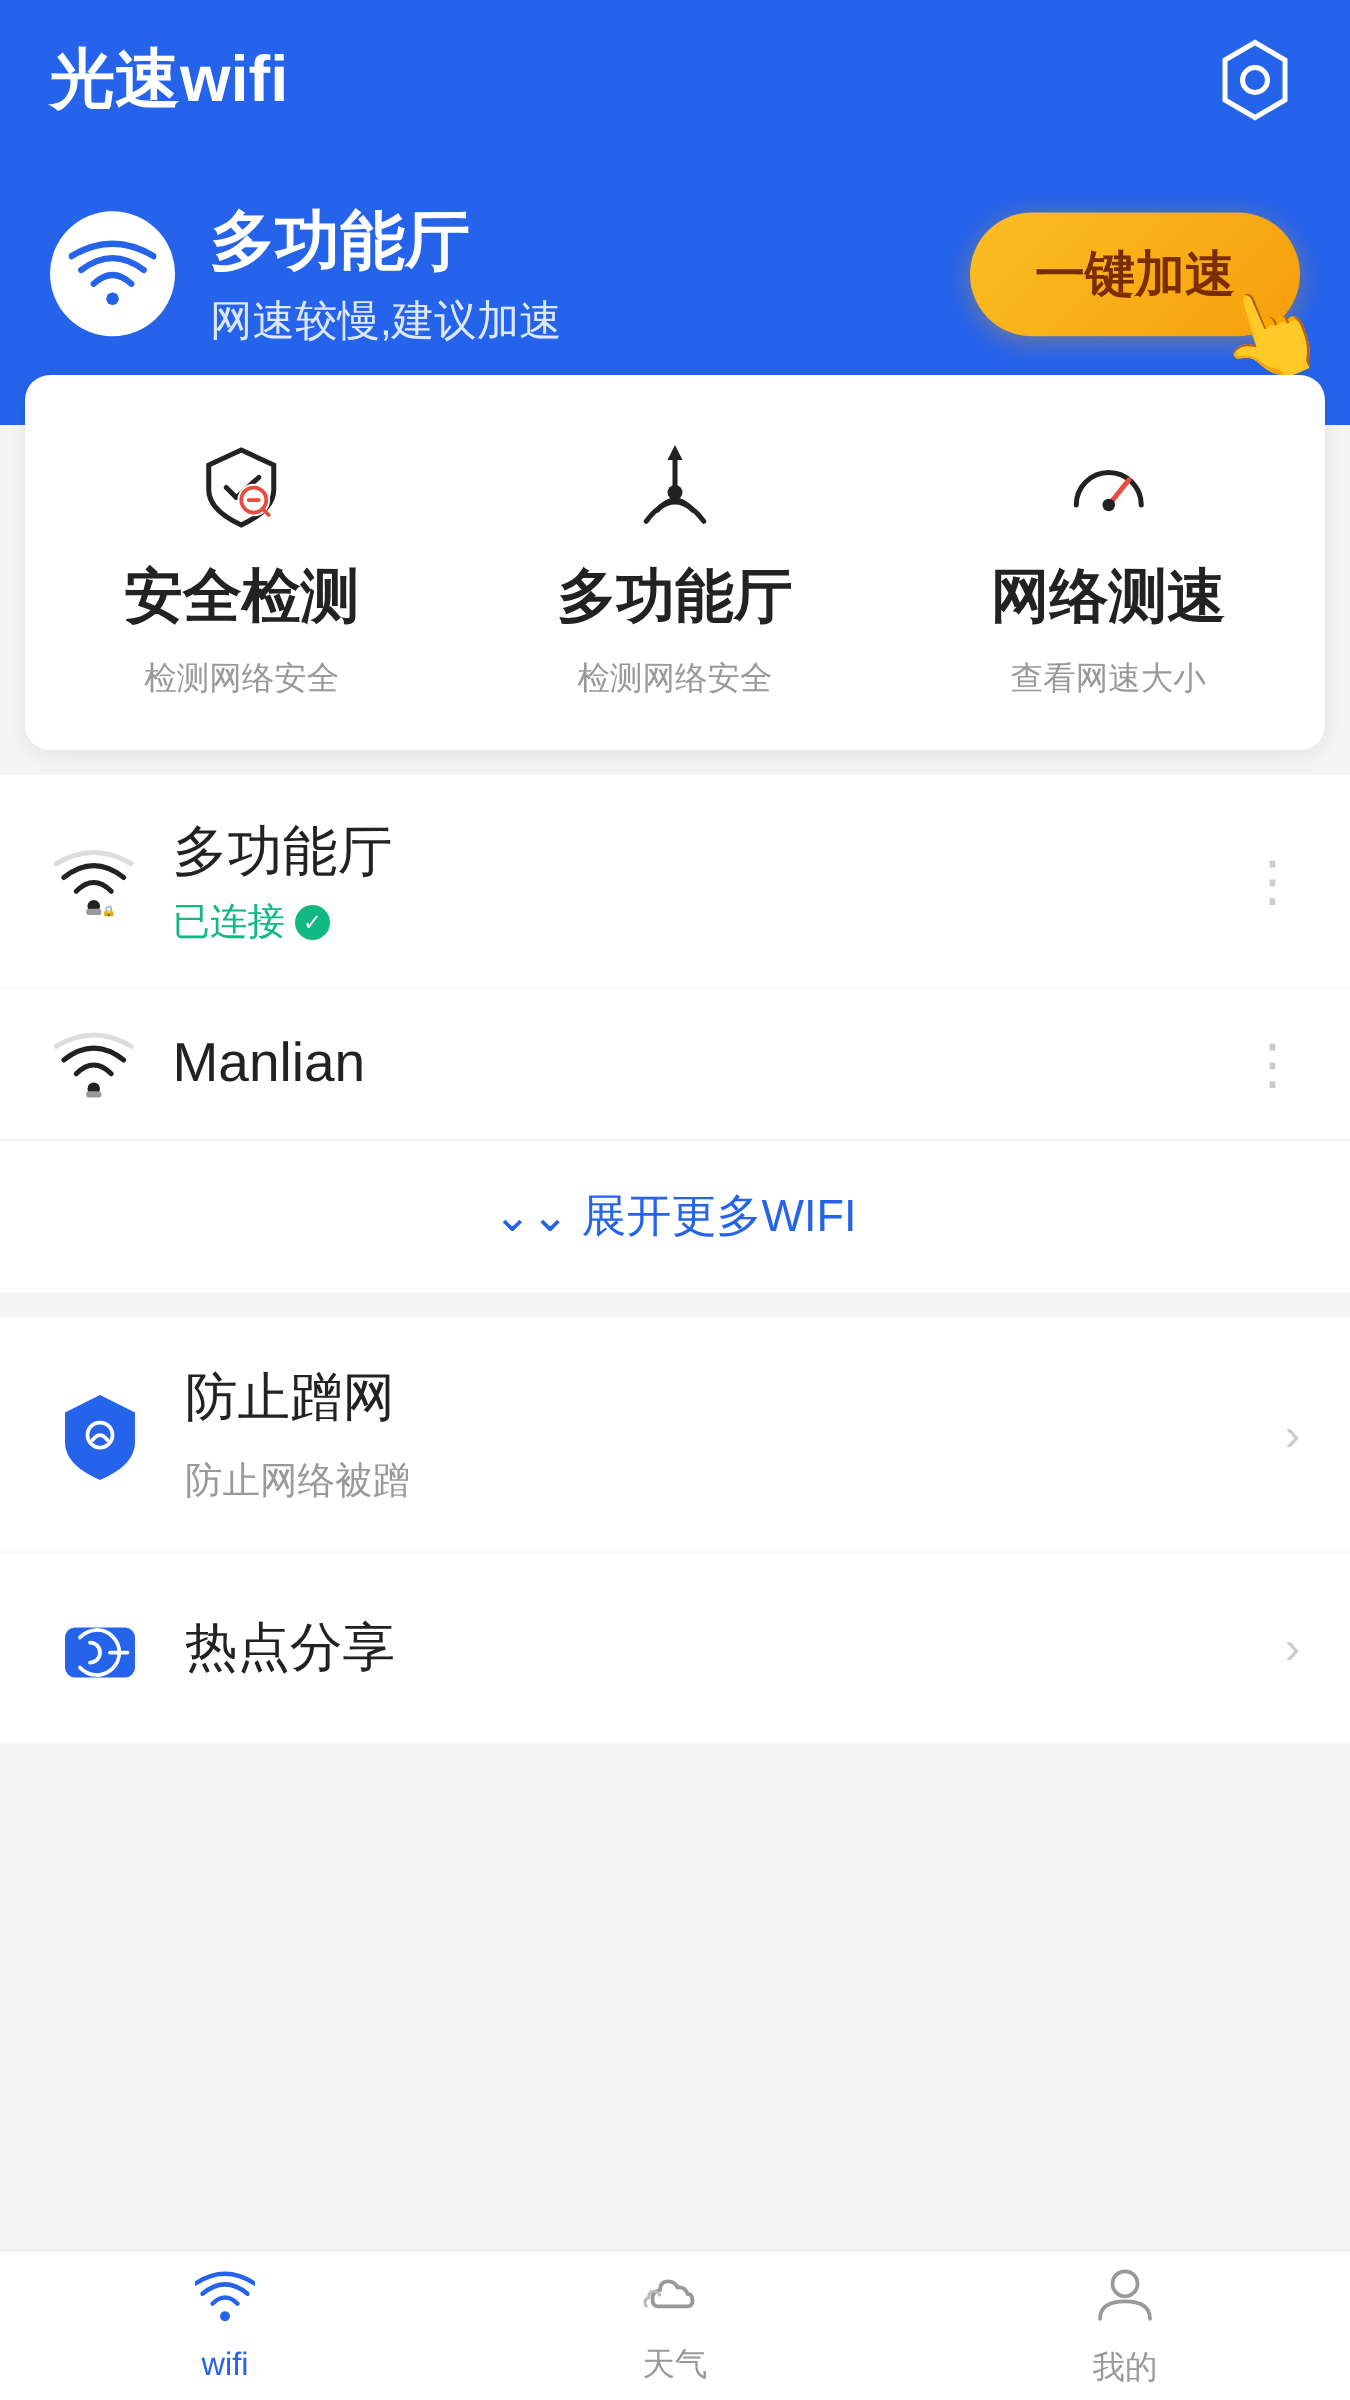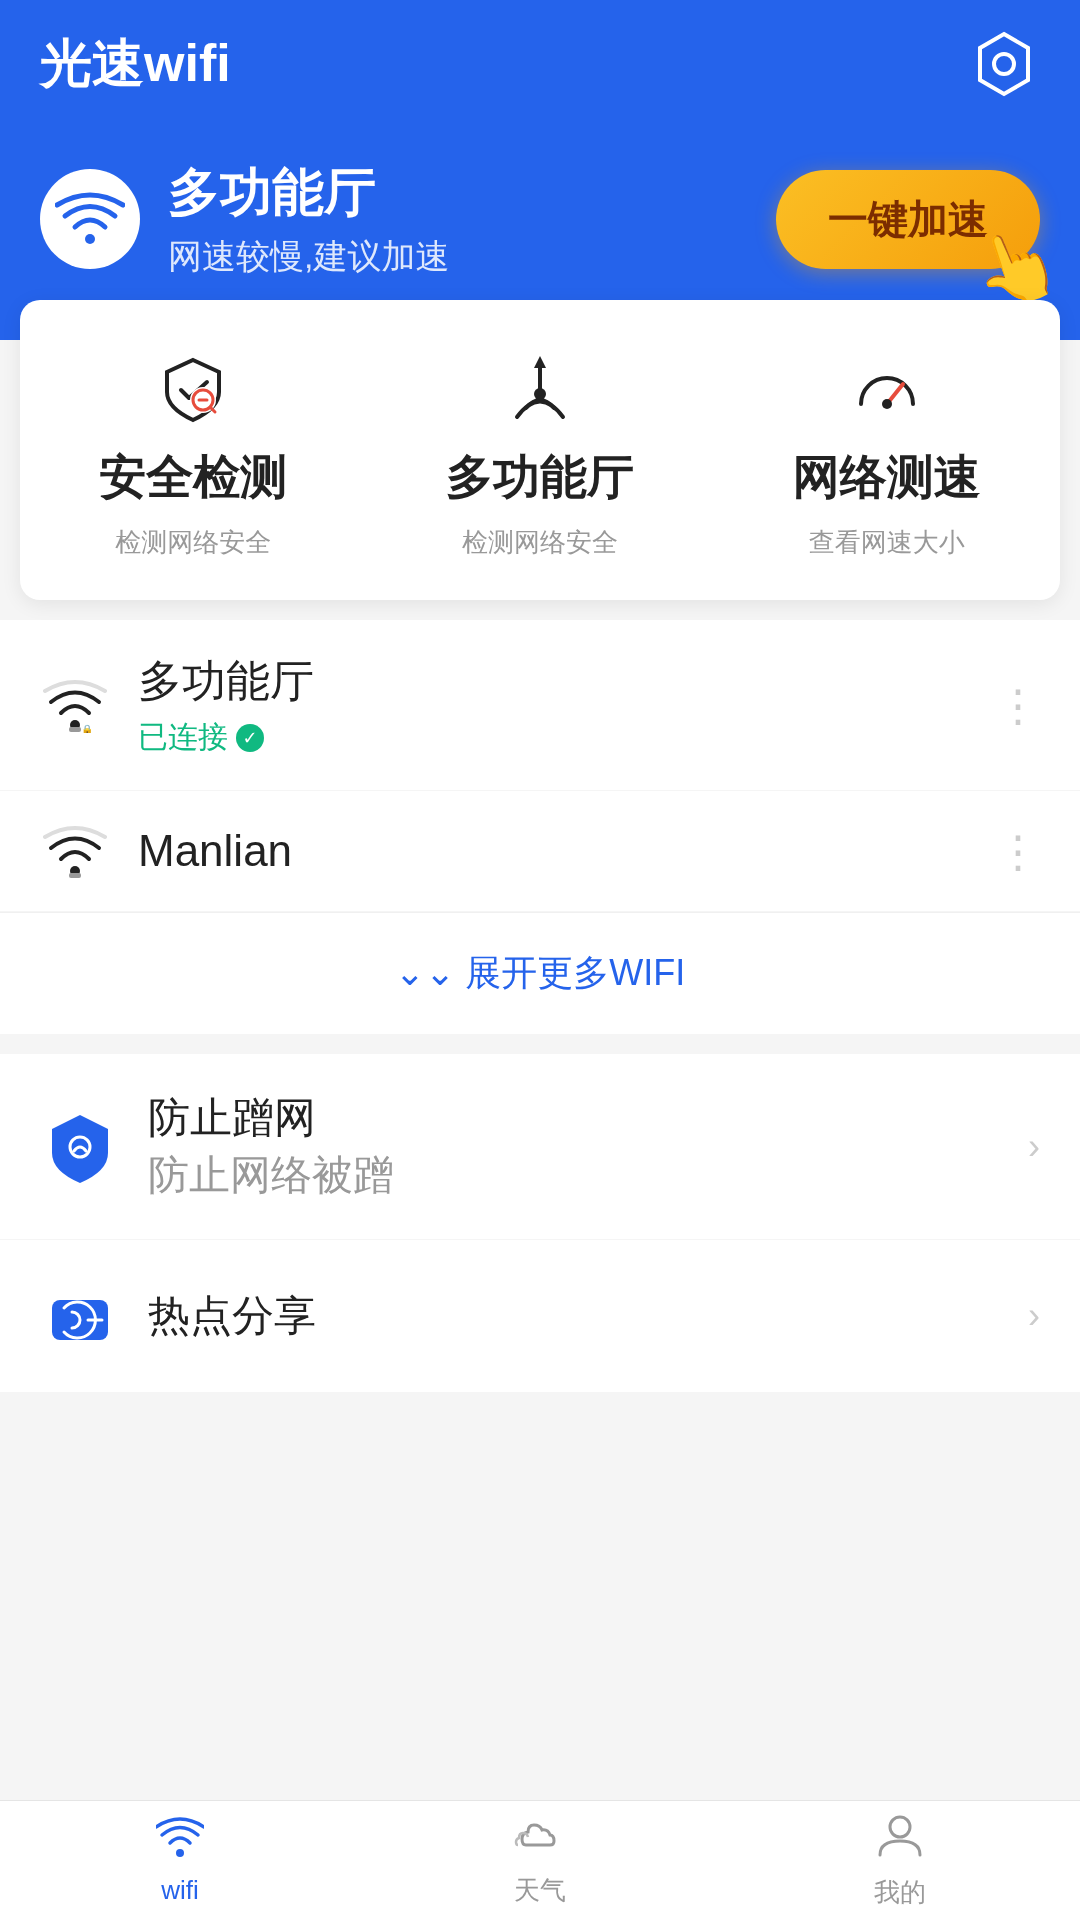"防止网络被蹭" .feature-desc { font-size: 41px -> 30px; margin-top: 2px -> 18px }
